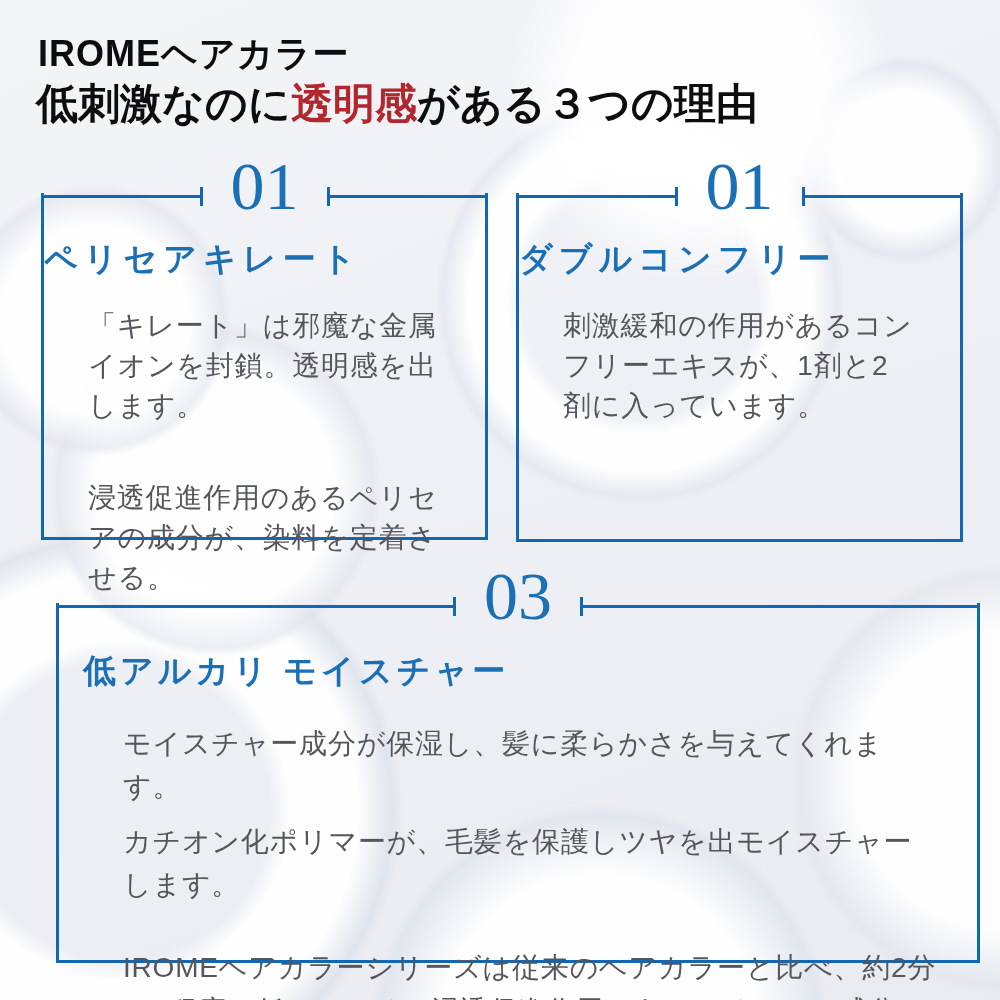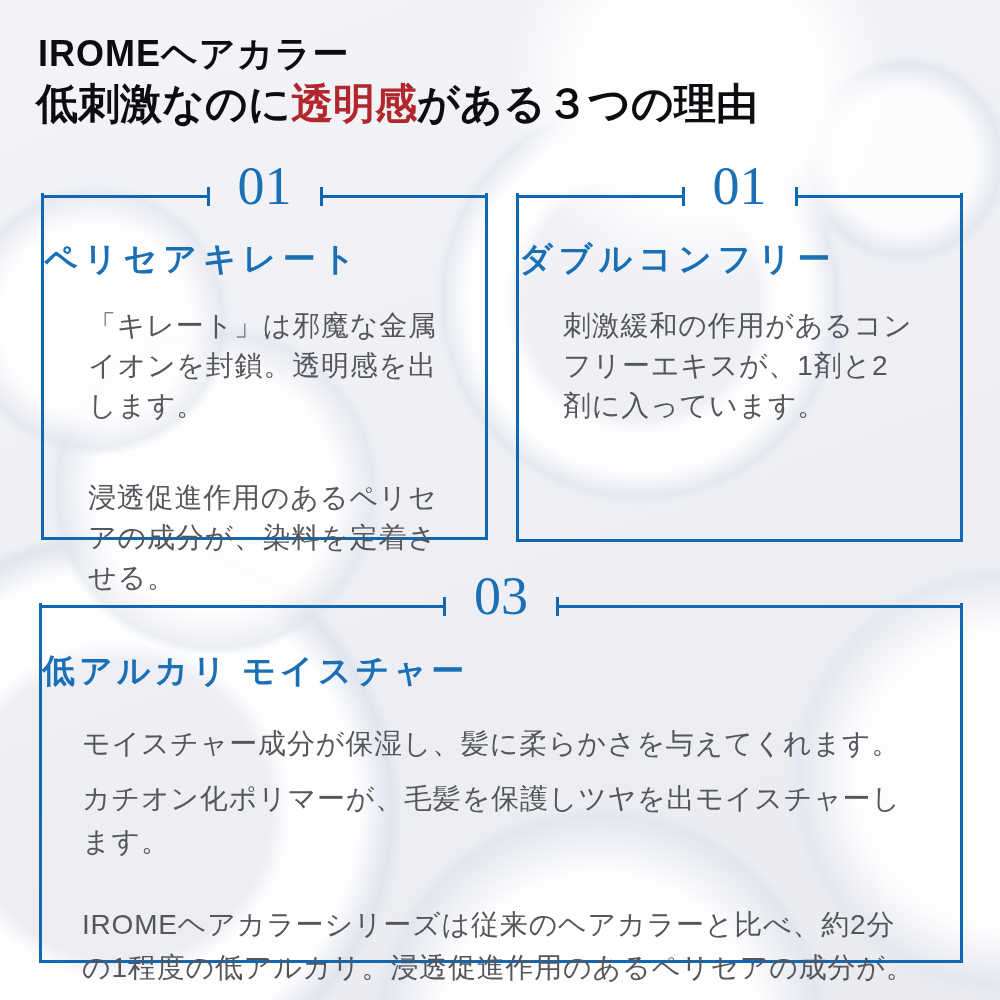"01" .num { font-size: 54px -> 68px }
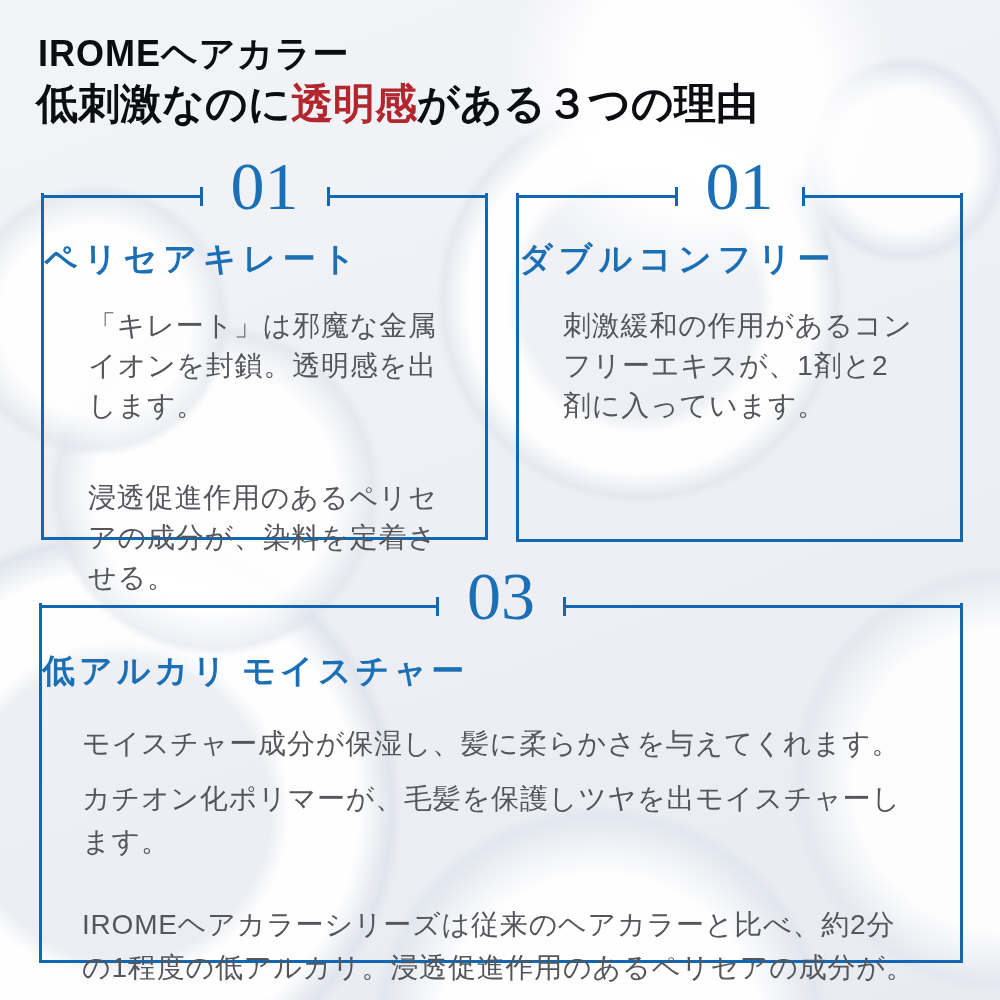"03" .card-3 { left: 39px -> 56px; padding-left: none -> 24px }
